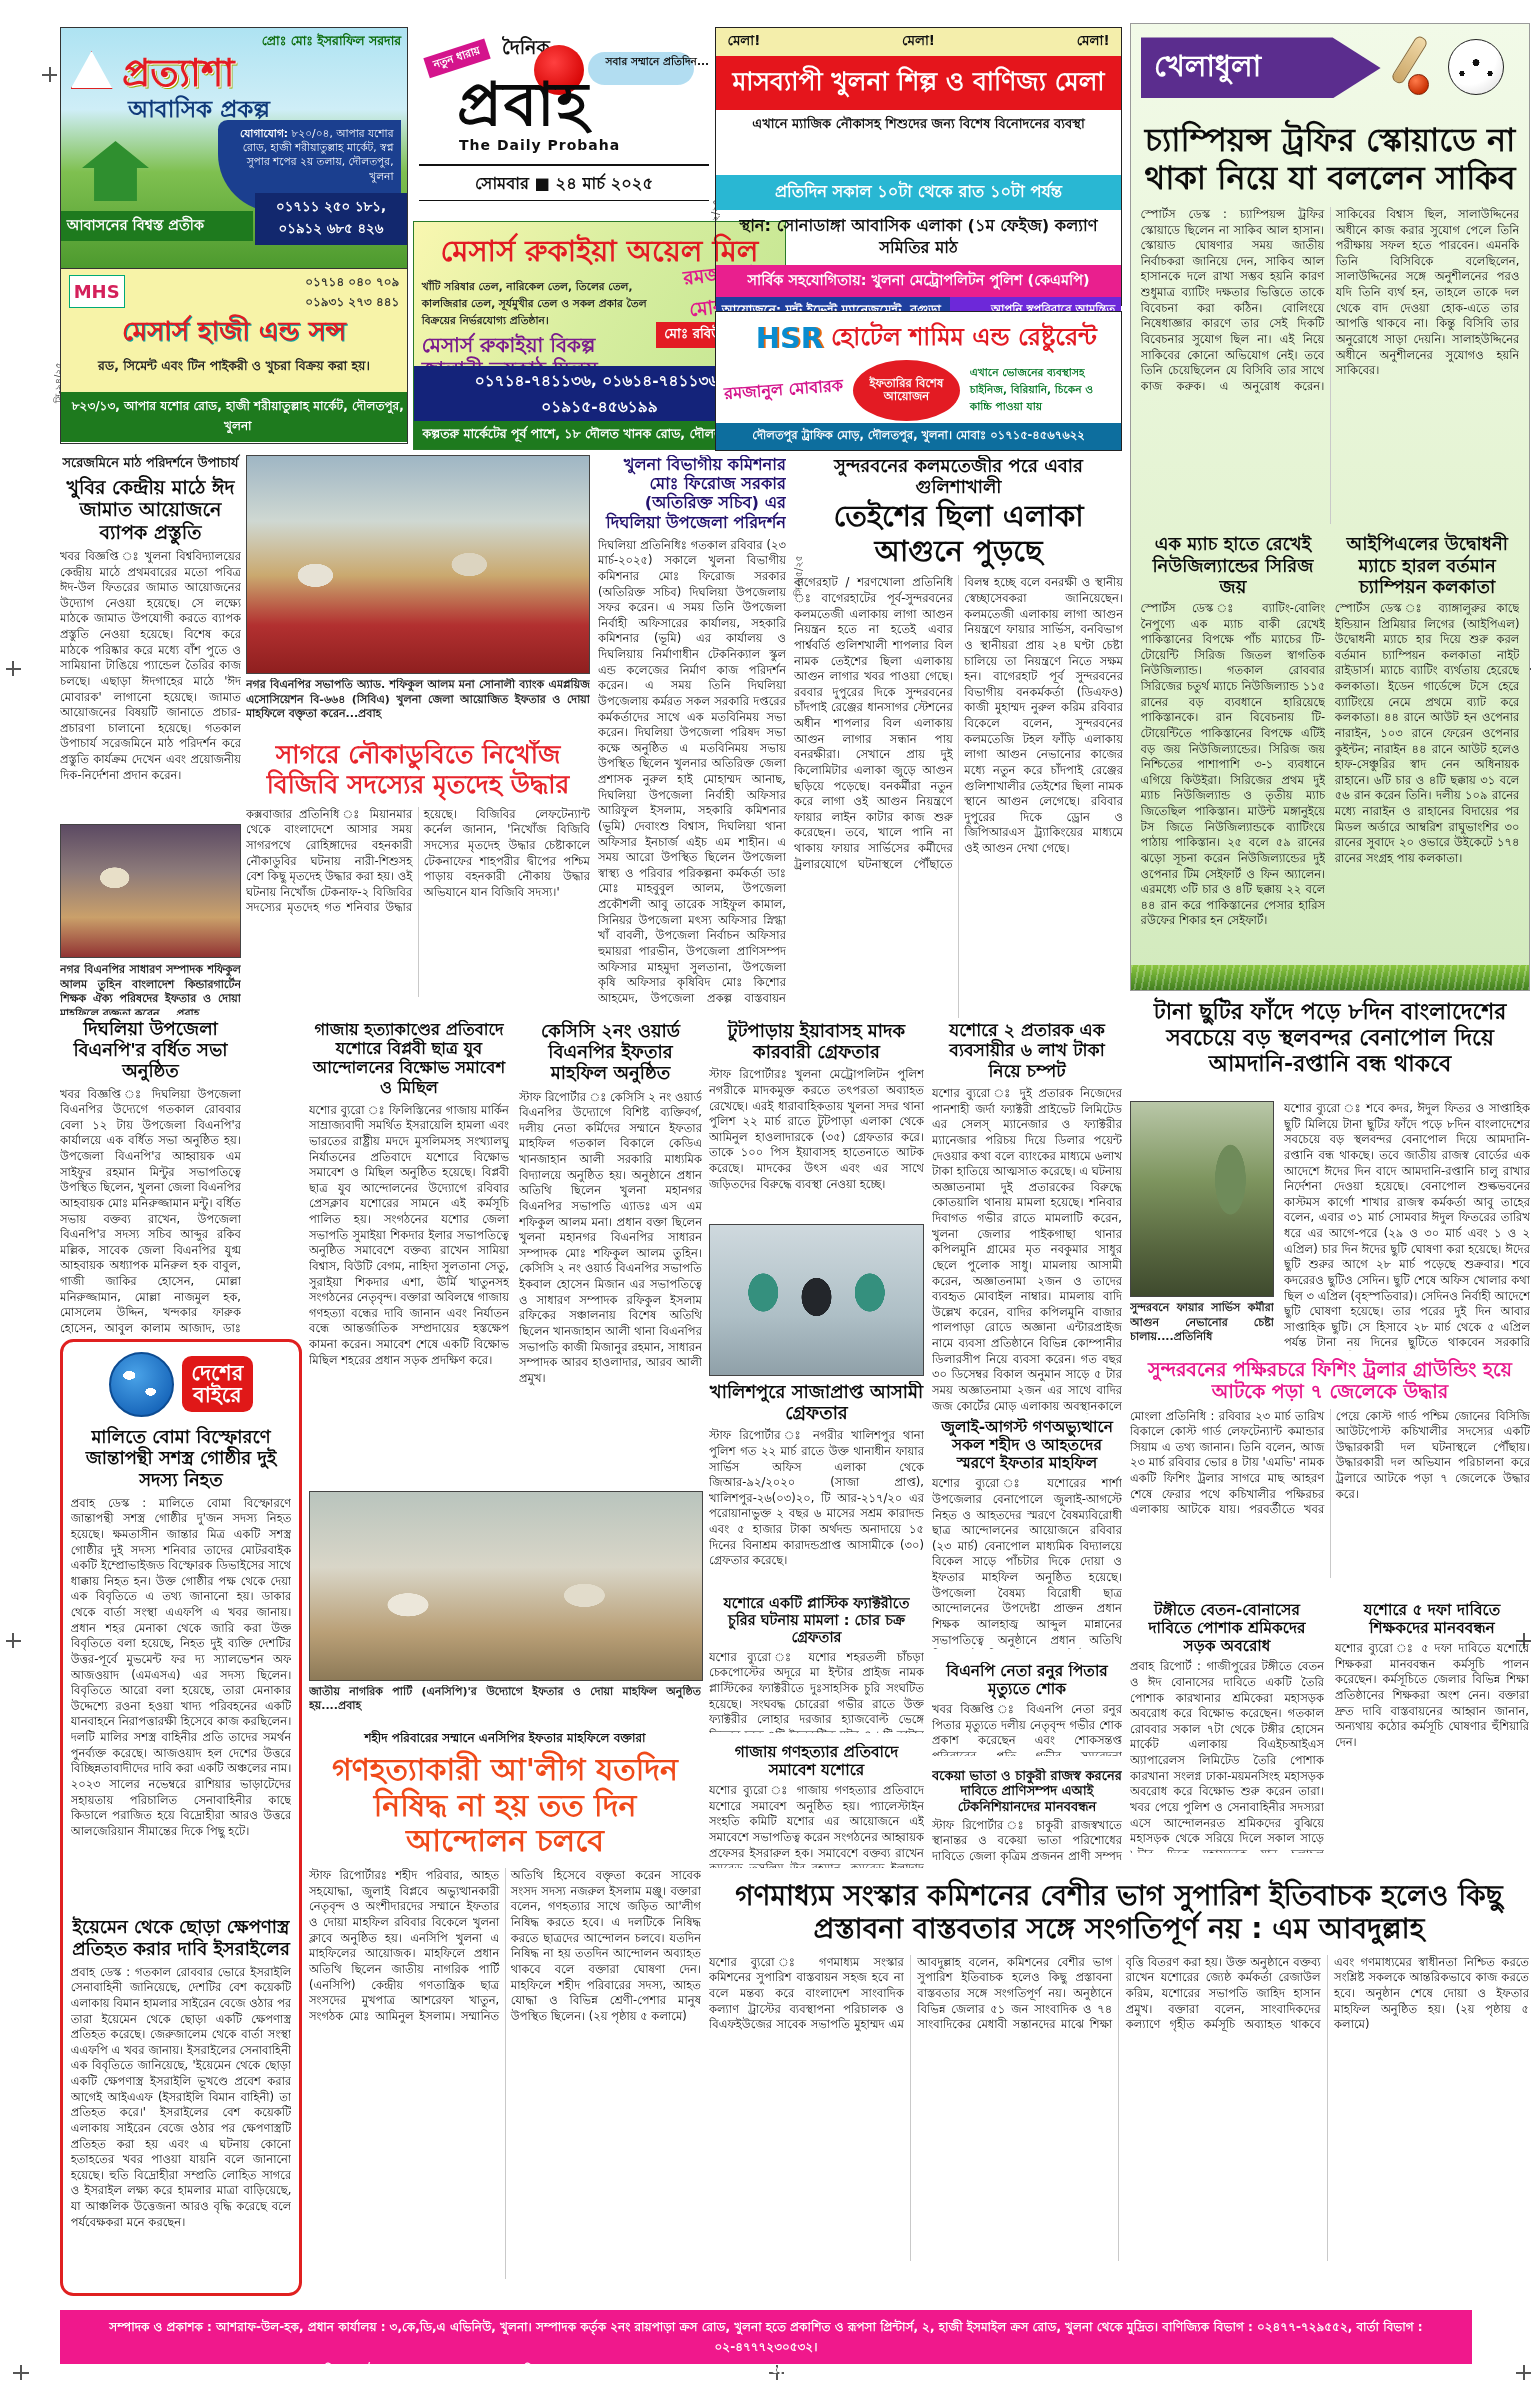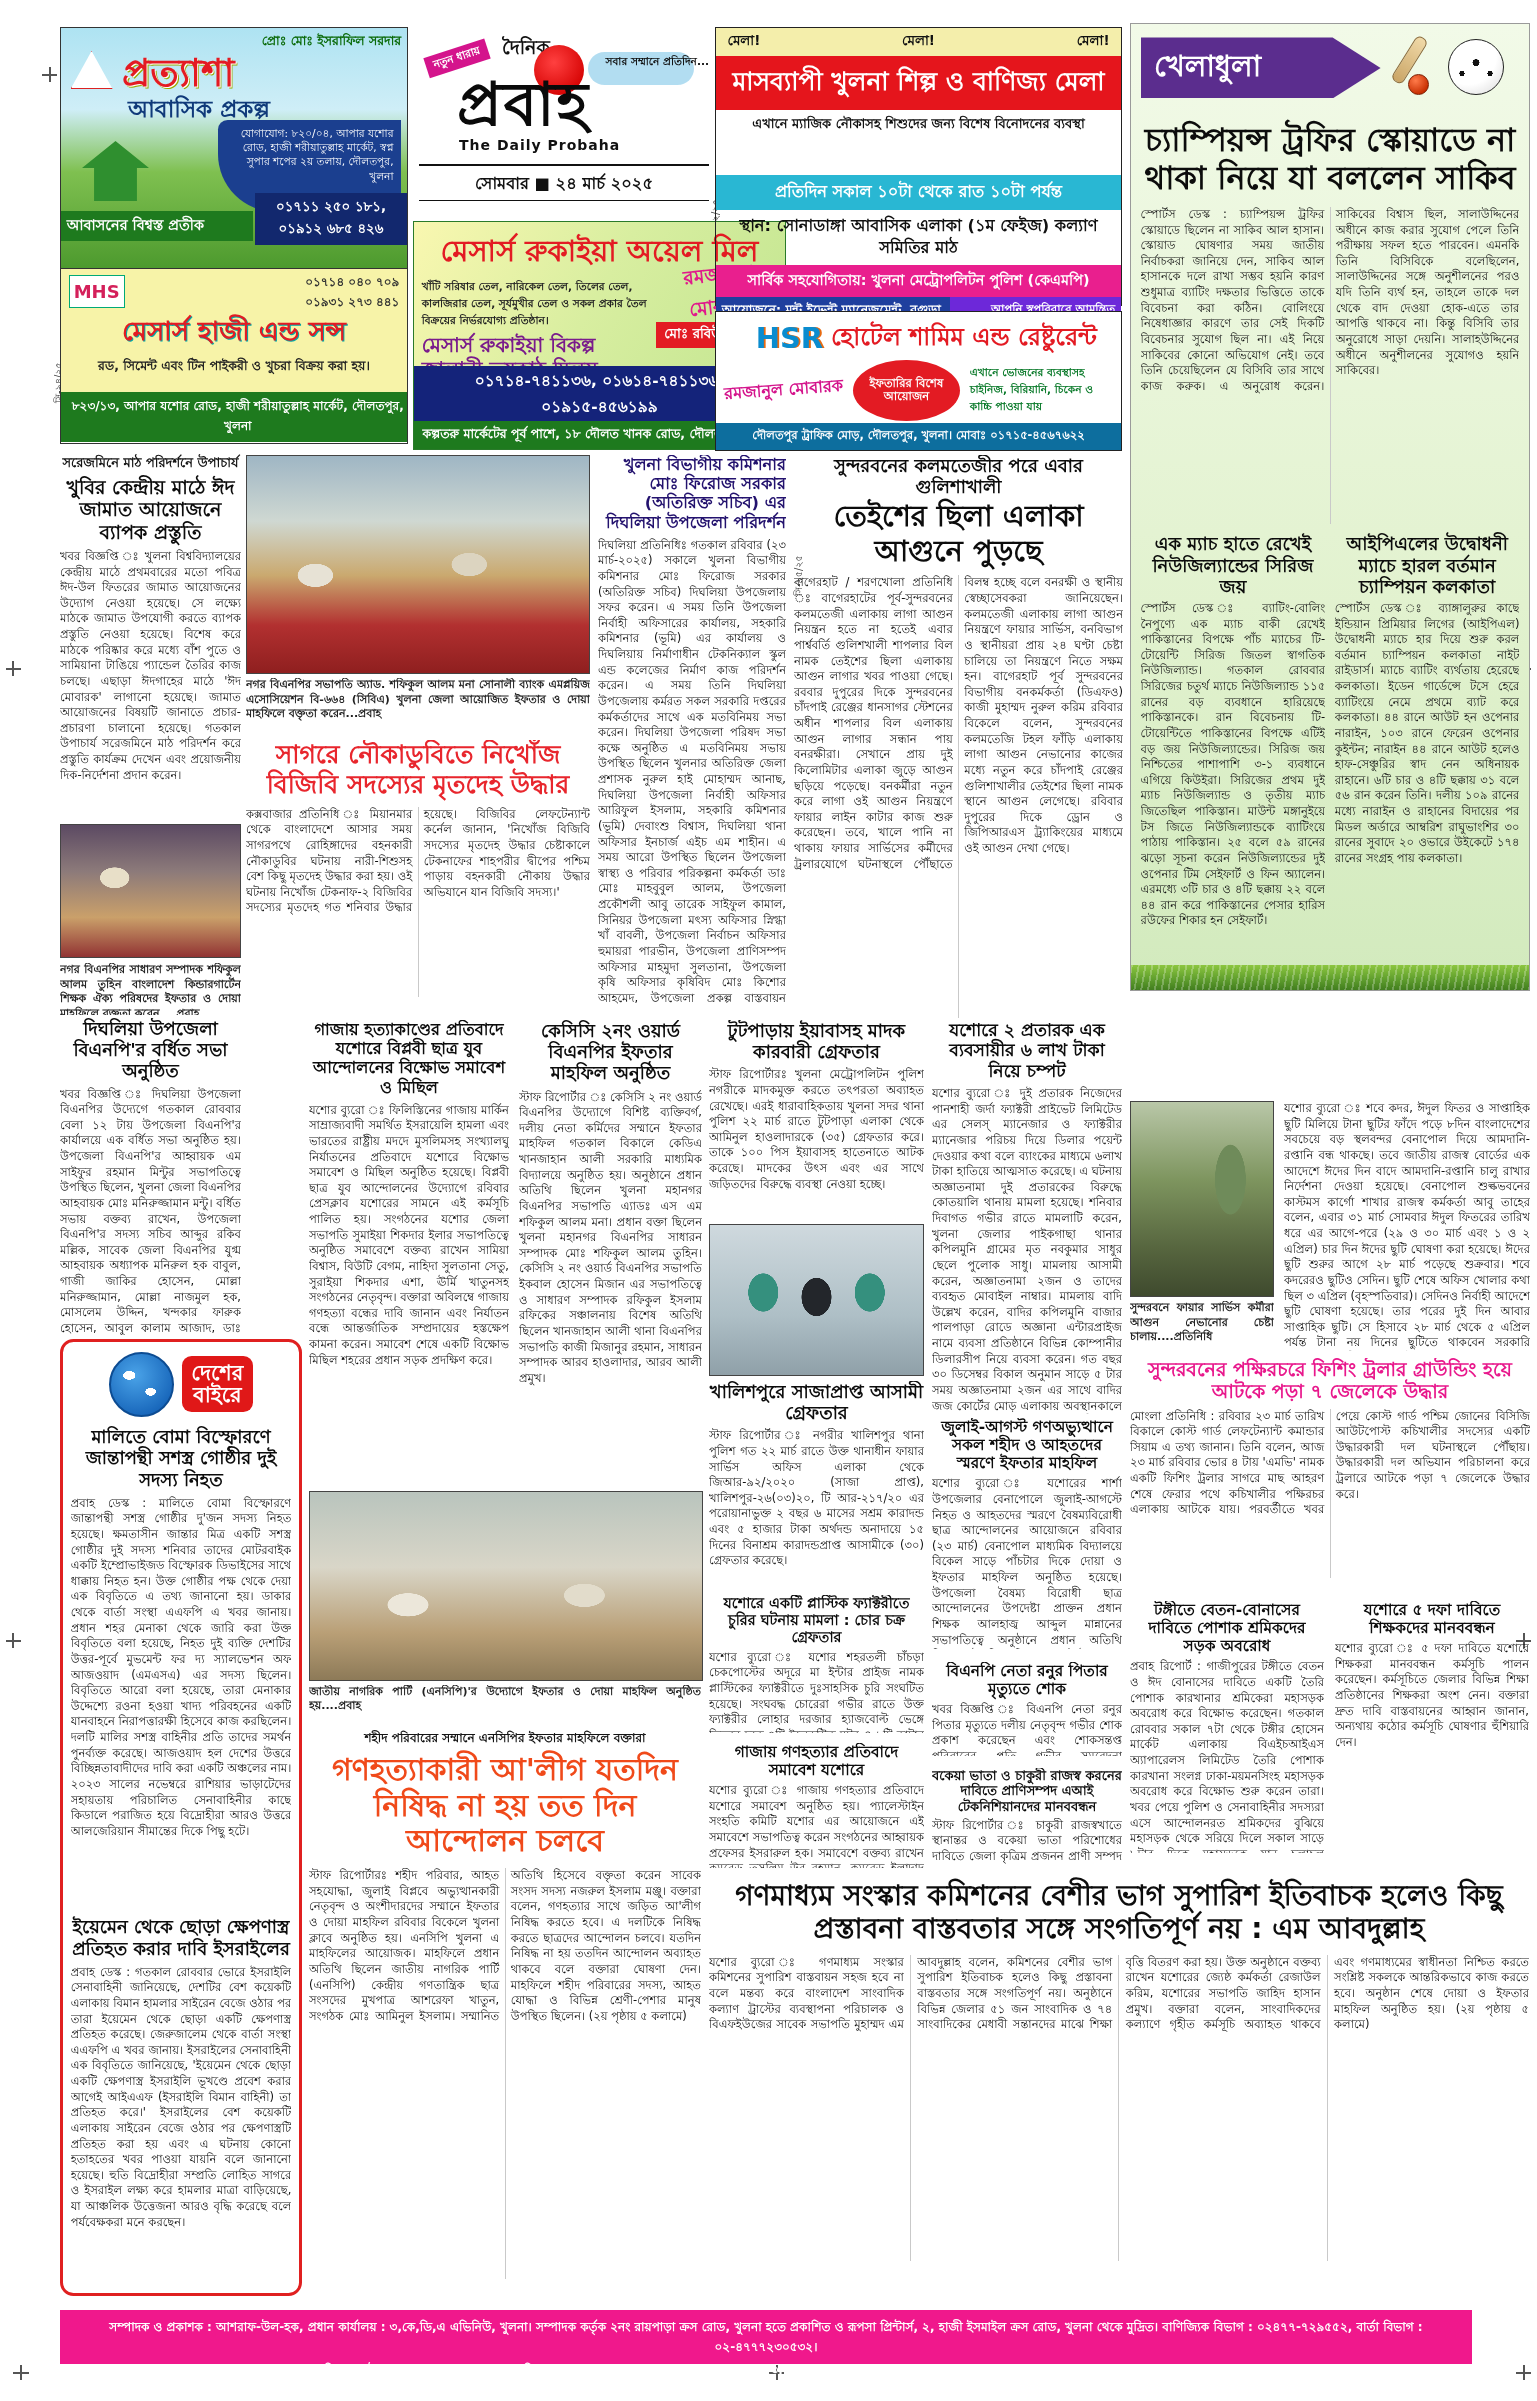"যোগাযোগ:" .bd { font-weight: normal -> bold }
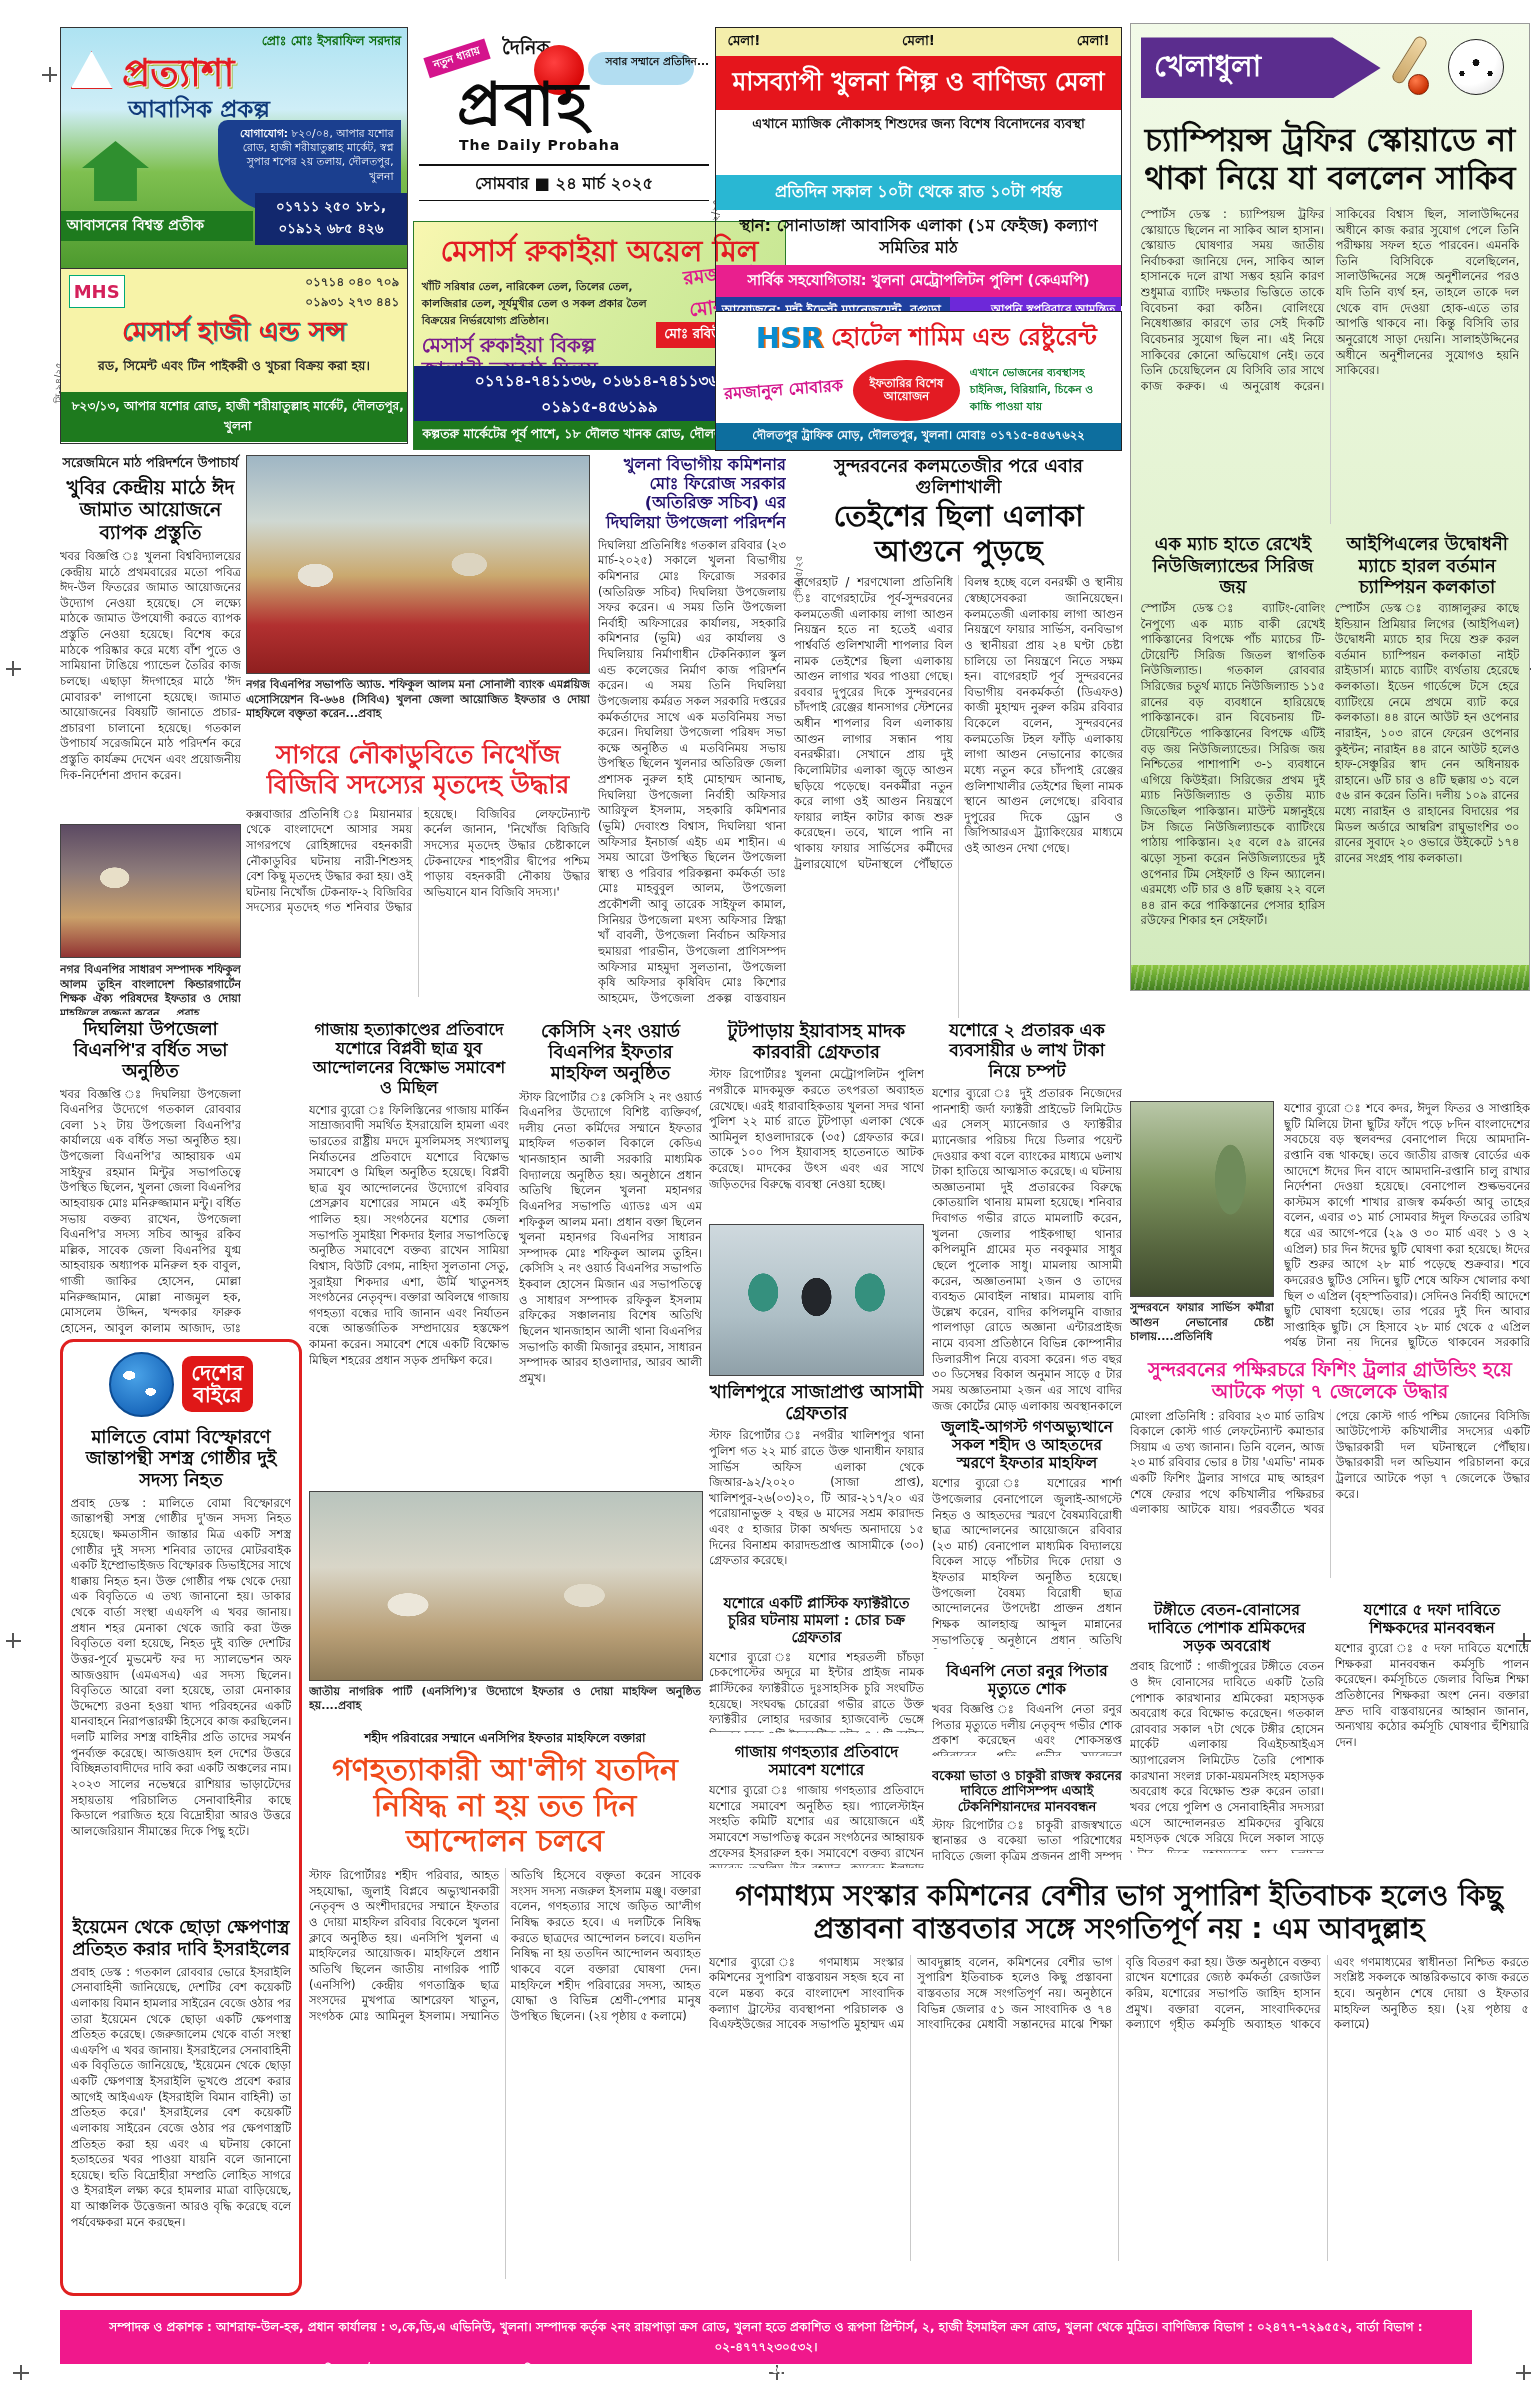"টানা ছুটির ফাঁদে পড়ে ৮দিন" div.hl { html: none -> <div>টানা ছুটির ফাঁদে পড়ে ৮দিন বাংলাদেশের সবচেয়ে বড় স্থলবন্দর বেনাপোল দিয়ে আমদানি-রপ্তানি বন্ধ থাকবে</div> }
